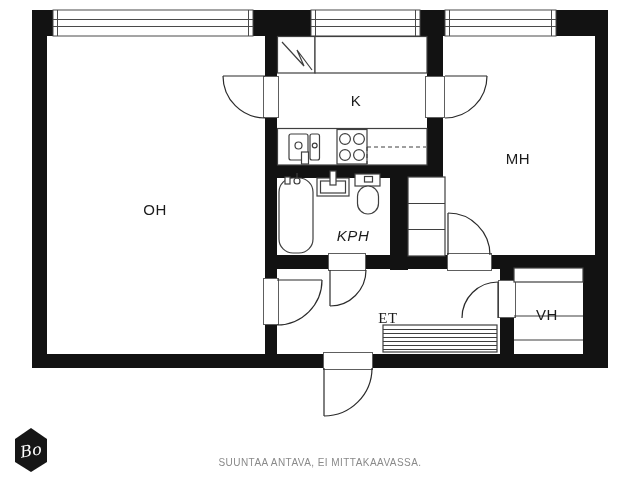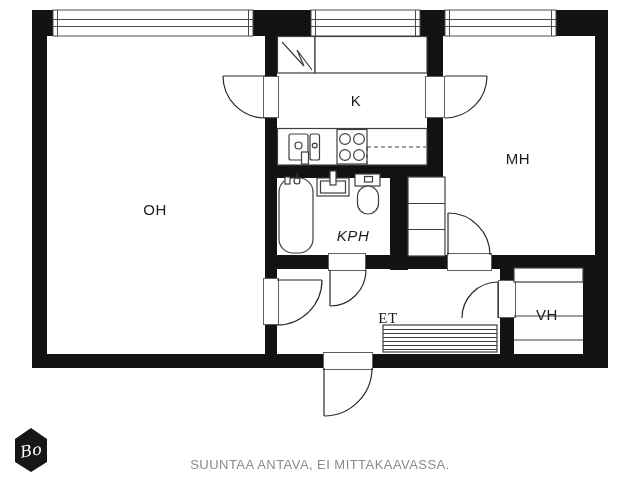"SUUNTAA ANTAVA, EI MITTAKAAVASSA." #disclaimer { font-size: 13px -> 10px }
